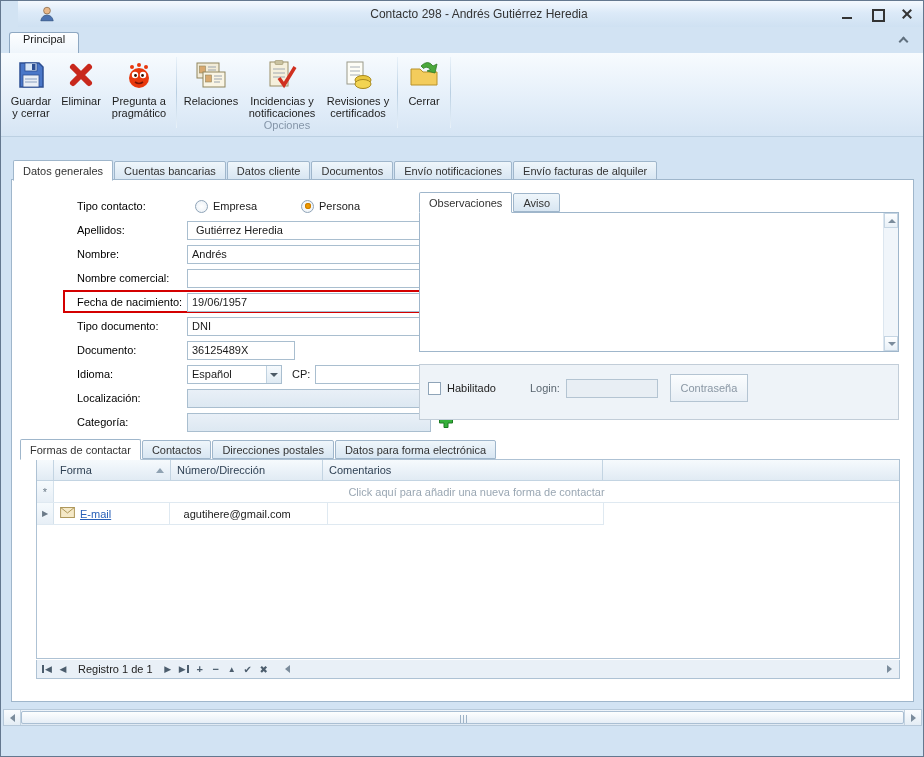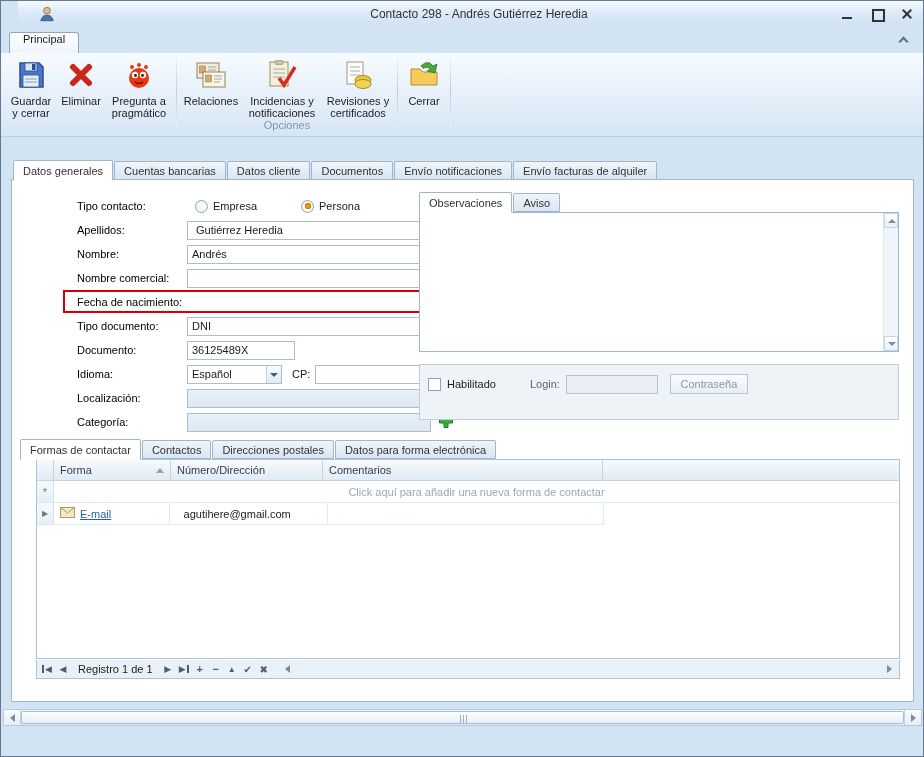"19/06/1957" div.combo { html: none -> <div> <input> <span> <span></span> </span> </div> }
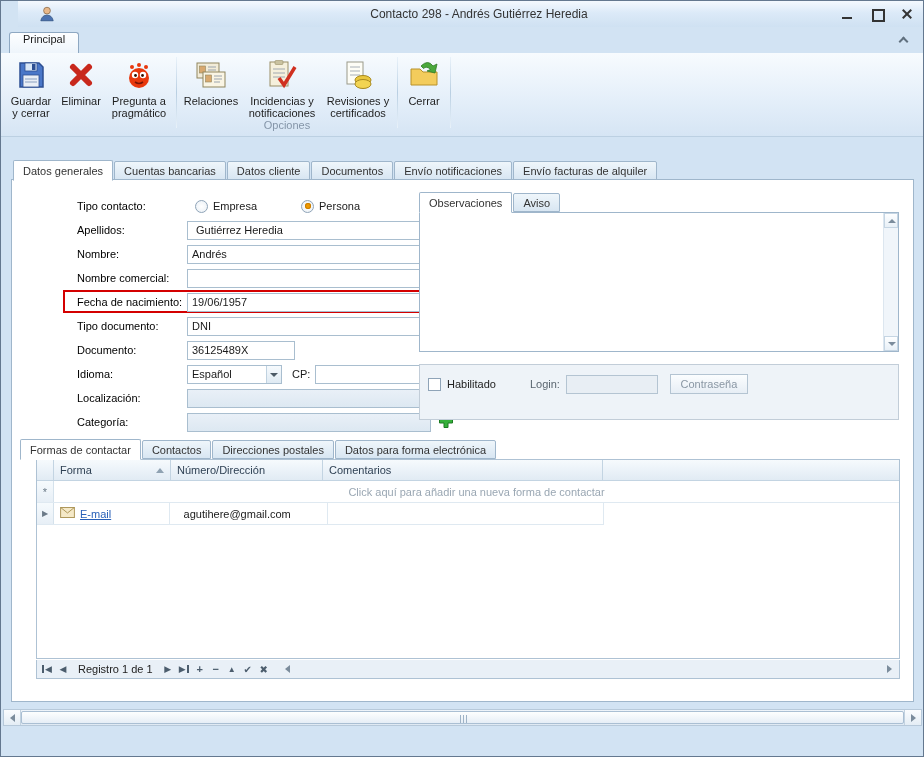"Contraseña" .pwd-btn { height: 20px -> 28px }
